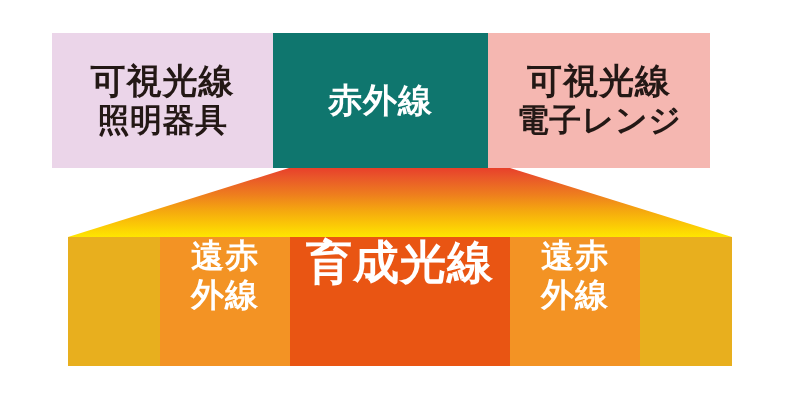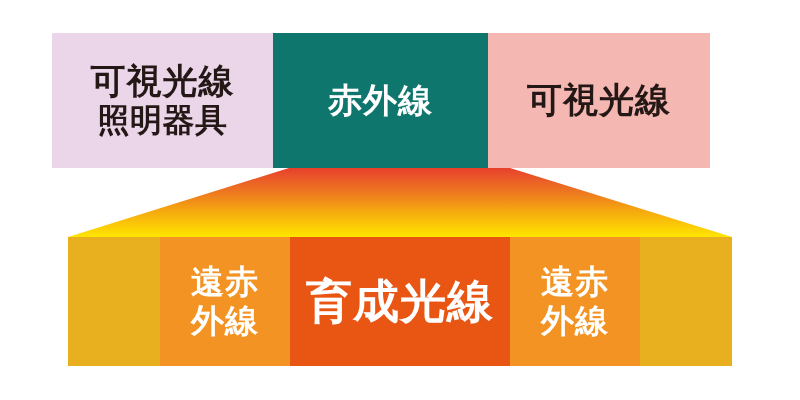"電子レンジ" div.top-sub { html: none -> <div>電子レンジ</div> }
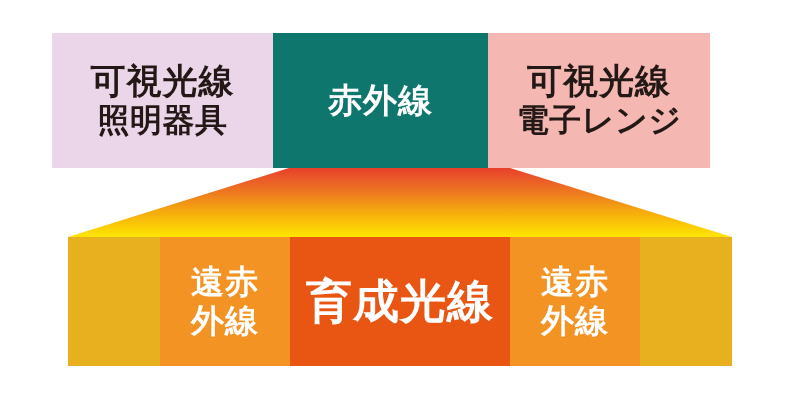"遠赤" .bottom-cell { align-items: center -> flex-start }
